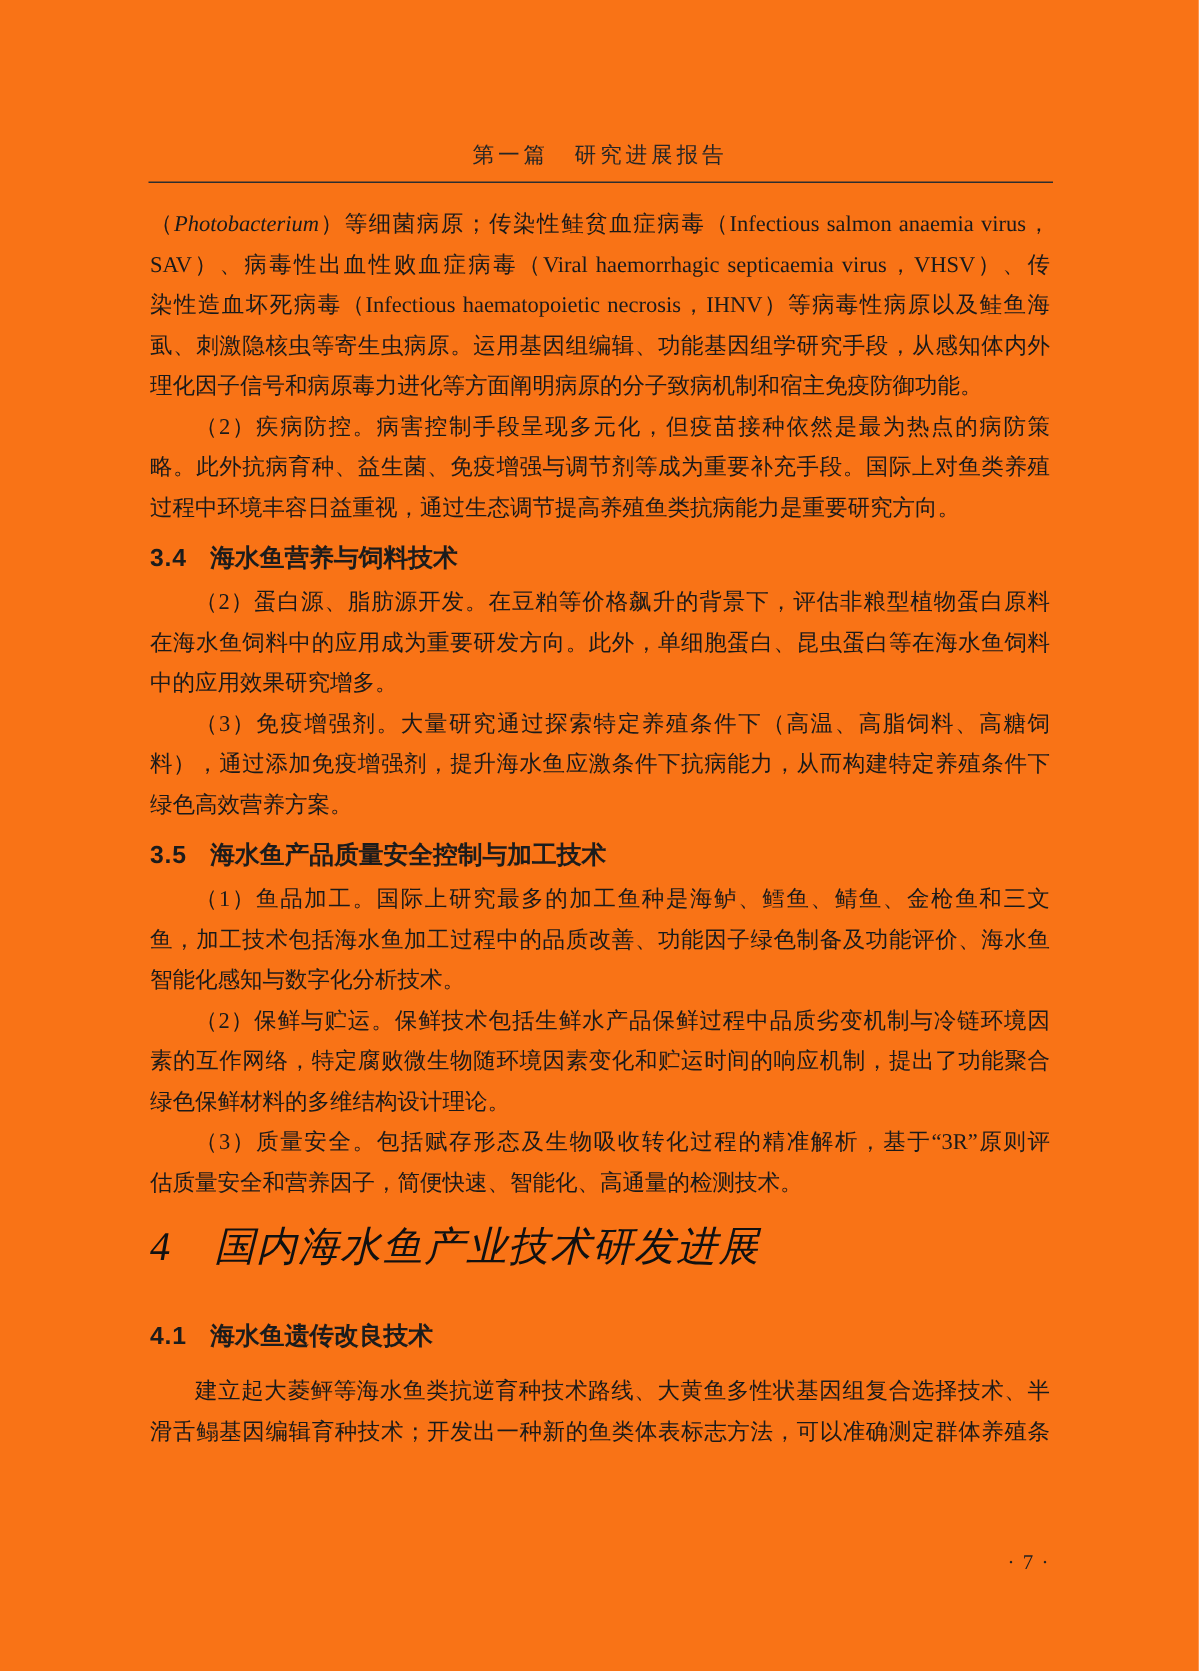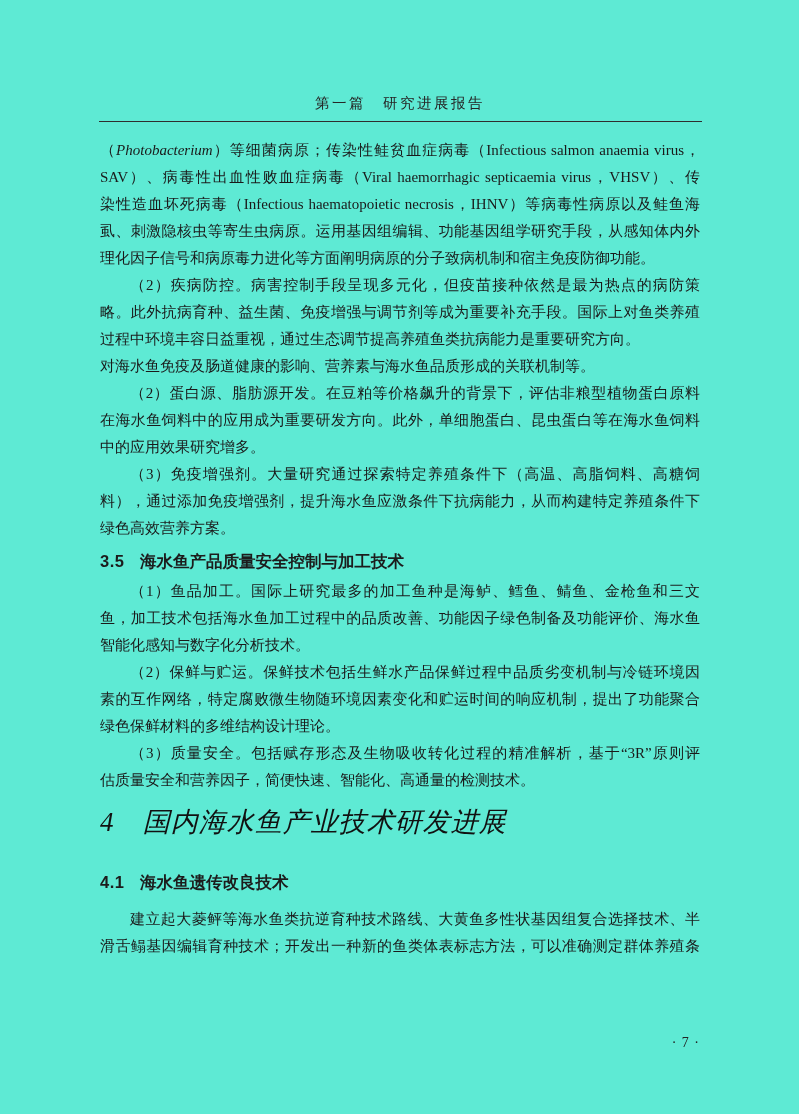"第一篇 研究进展报告" .page { background: #5eead4 -> #f97316 }
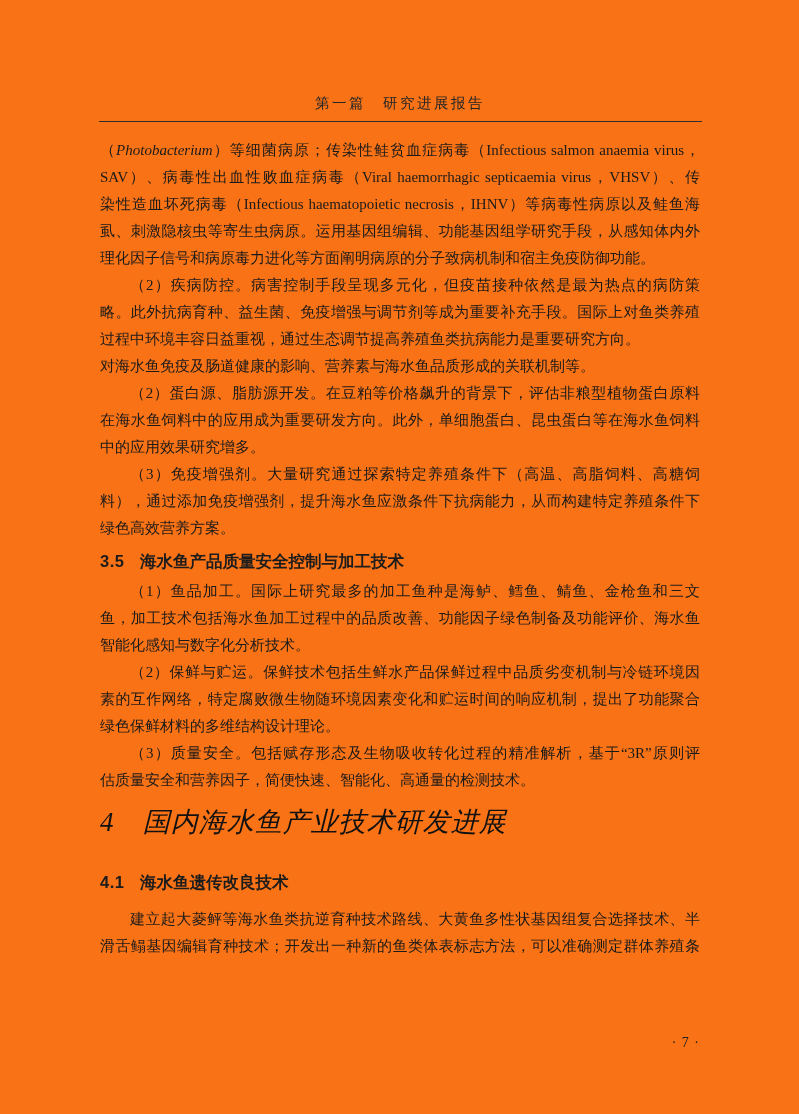"3.4 海水鱼营养与饲料技术" div.sec-h3 { html: none -> <div><span>3.4</span><span>海水鱼营养与饲料技术</span></div> }
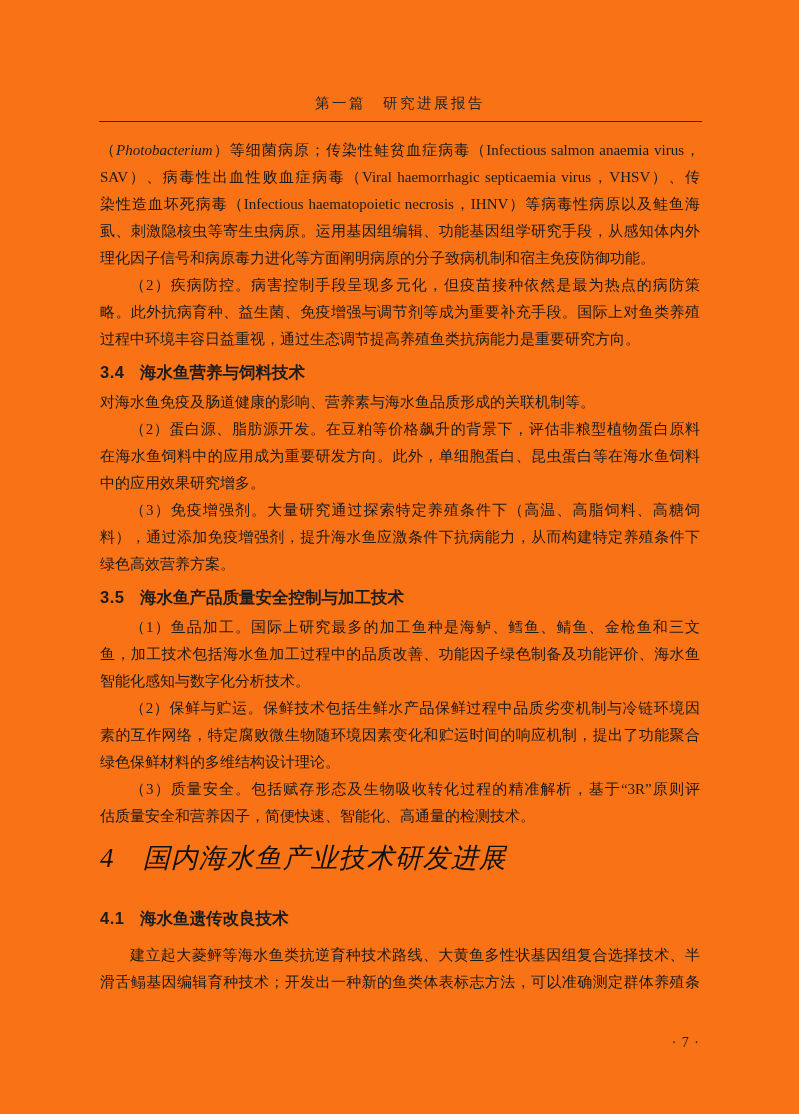"对海水鱼免疫及肠道健康的影响、营养素与海水鱼品质形成的关联机制等。" div.line { html: <div>对海水鱼免疫及肠道健康的影响、营养素与海水鱼品质形成的关联机制等。</div> -> none }
